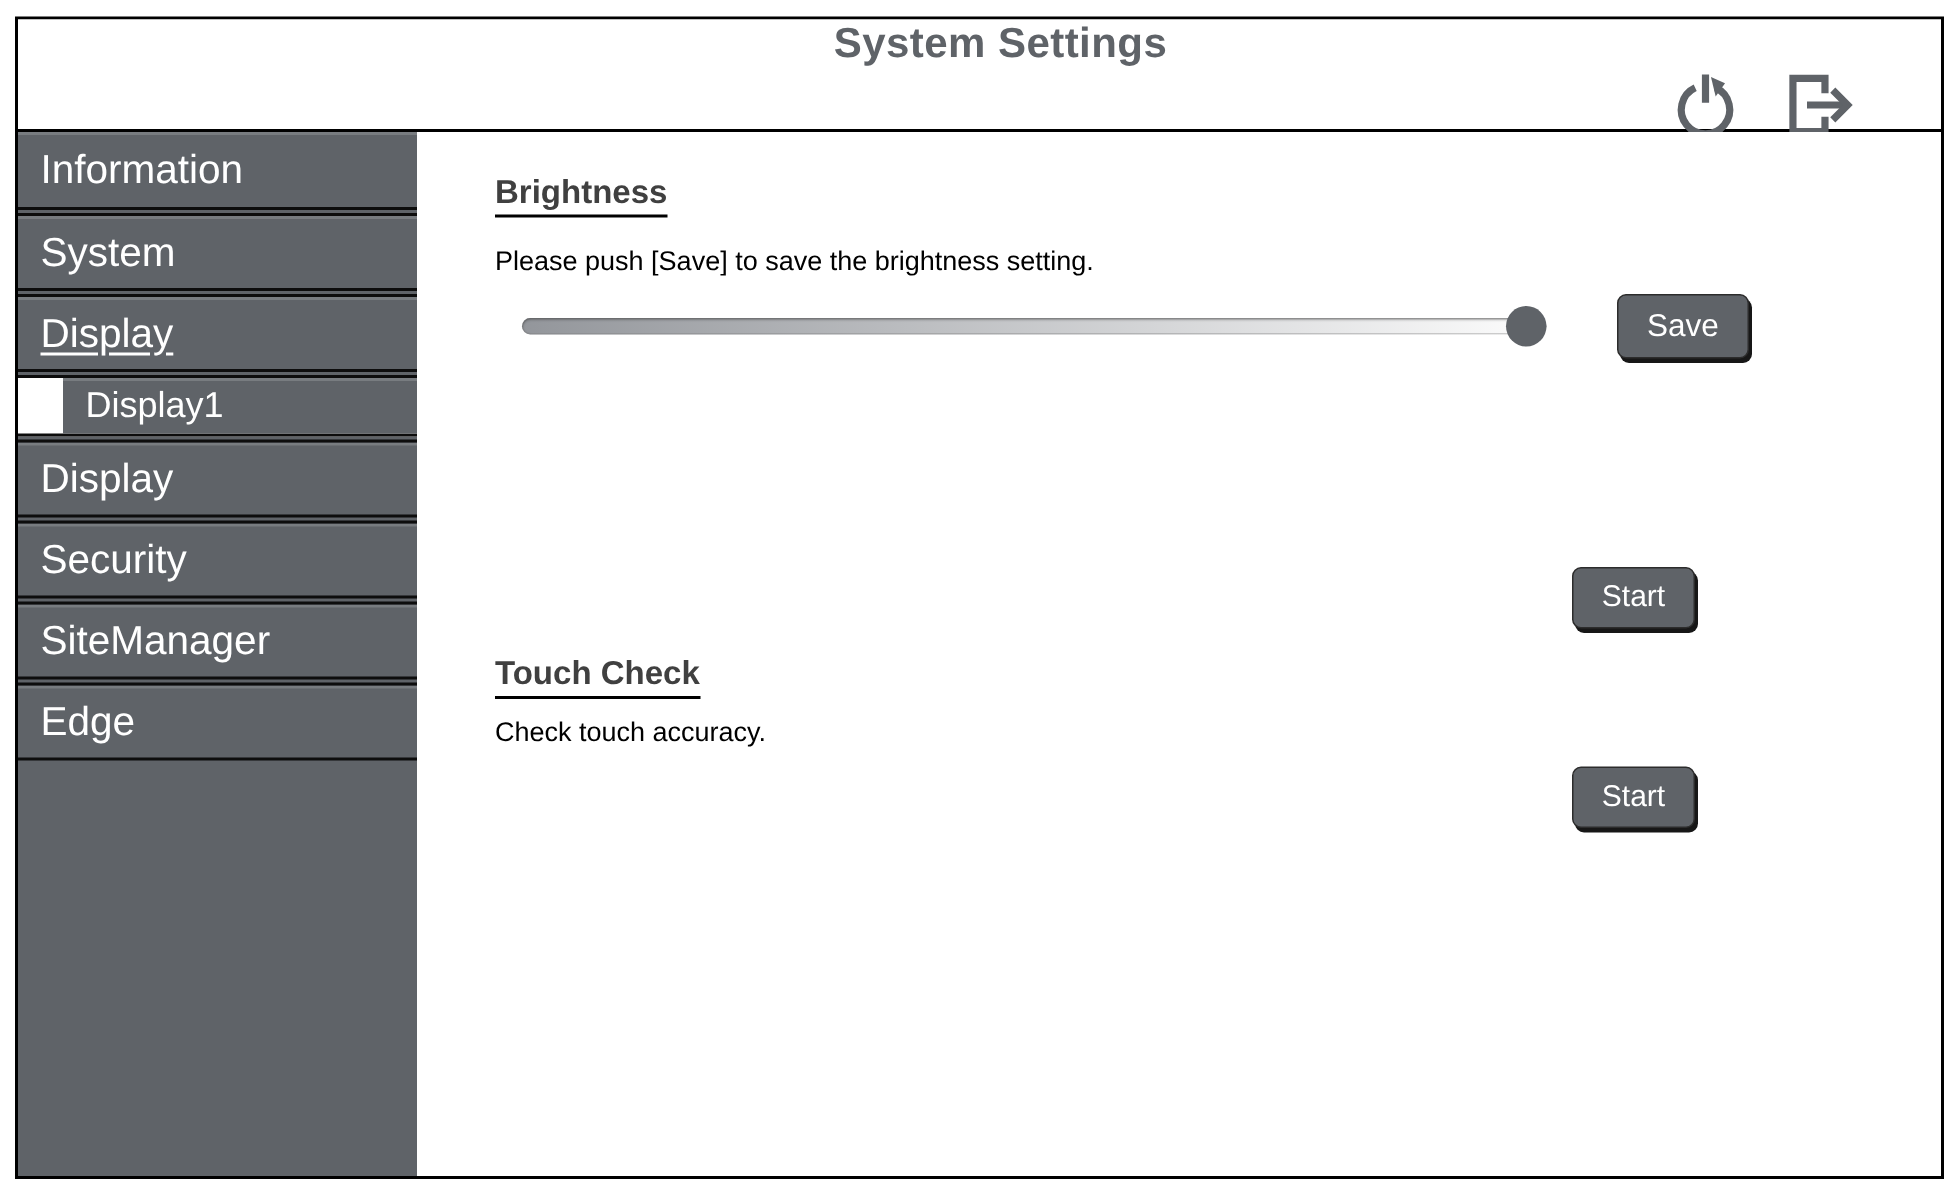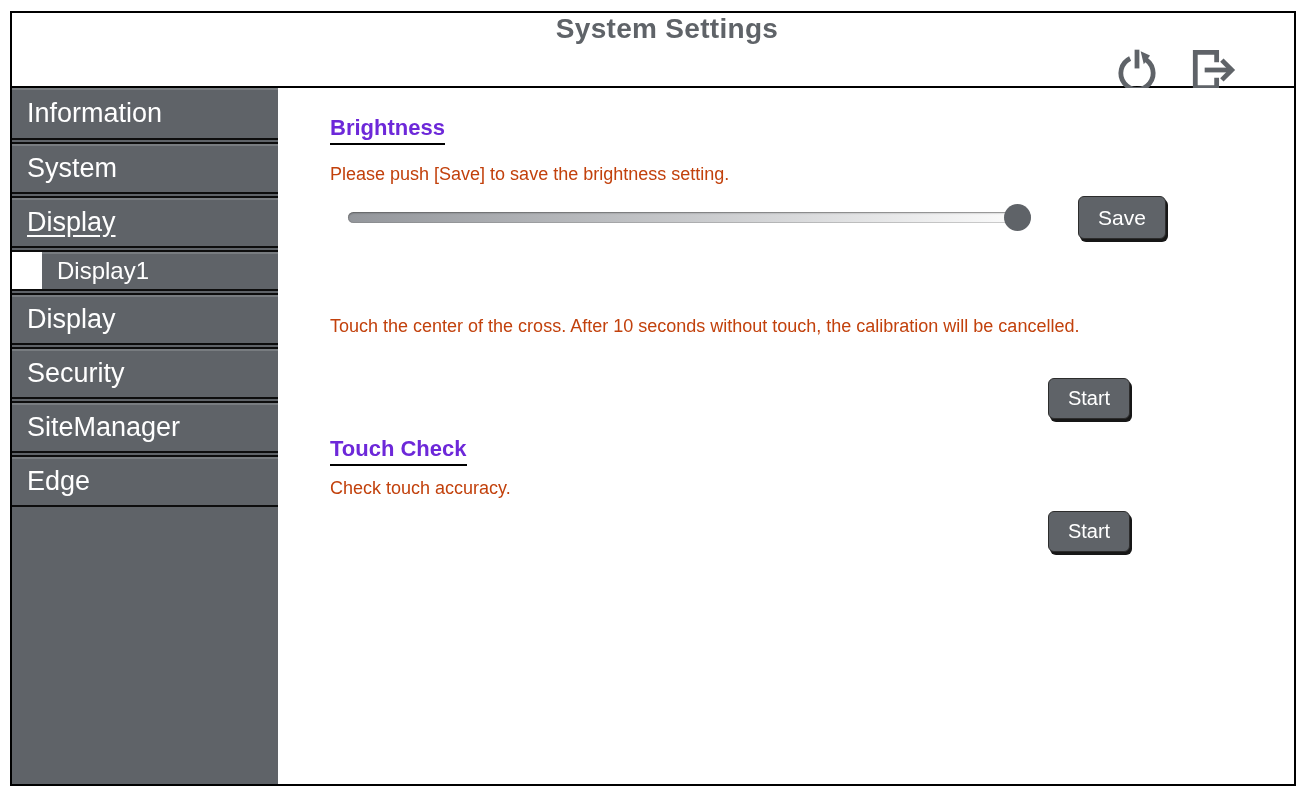"Brightness" .sec-heading { color: #6d28d9 -> #404040 }
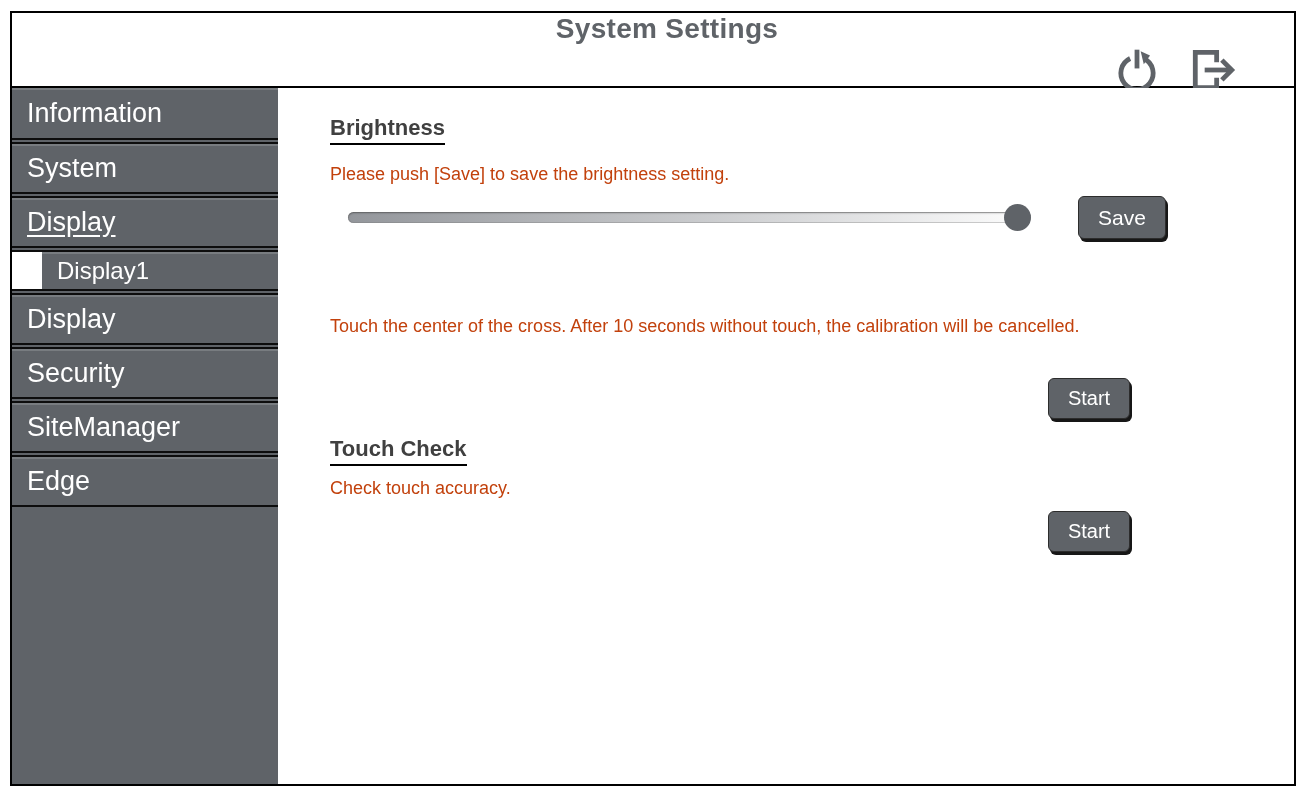"Please push [Save] to save" .sec-text { color: #c2410c -> #000000 }
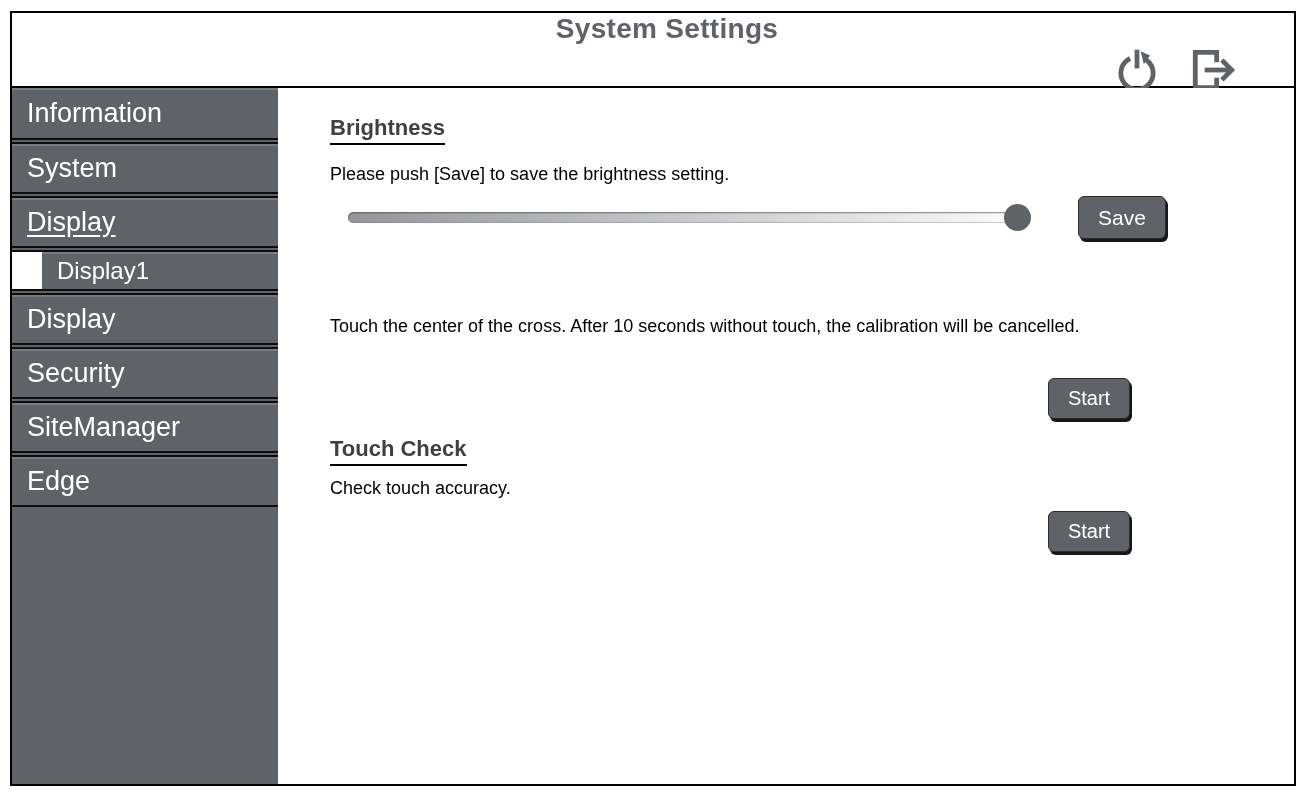"Touch the center of the" p.sec-text { html: <p>Touch the center of the cross. After 10 seconds without touch, the calibration will be cancelled.</p> -> none }
